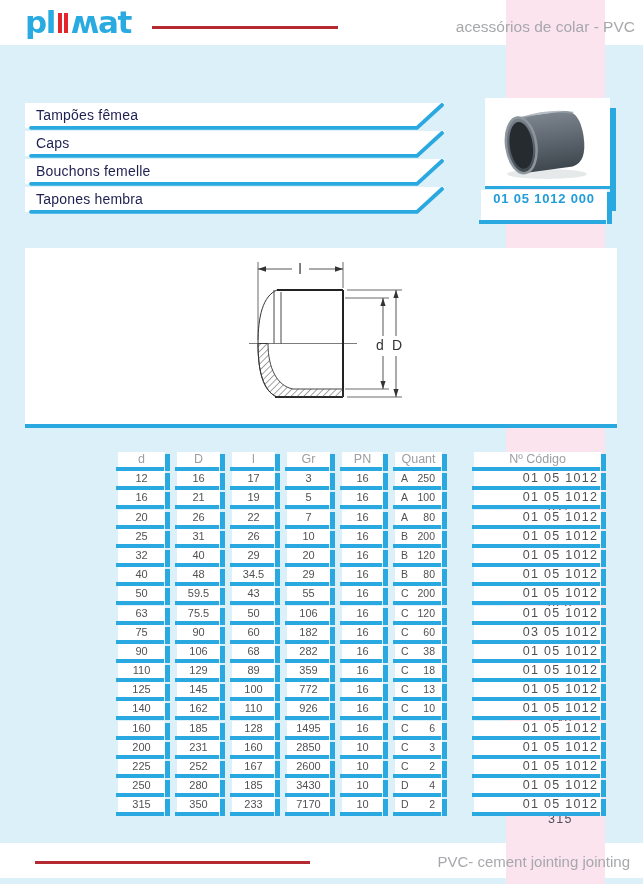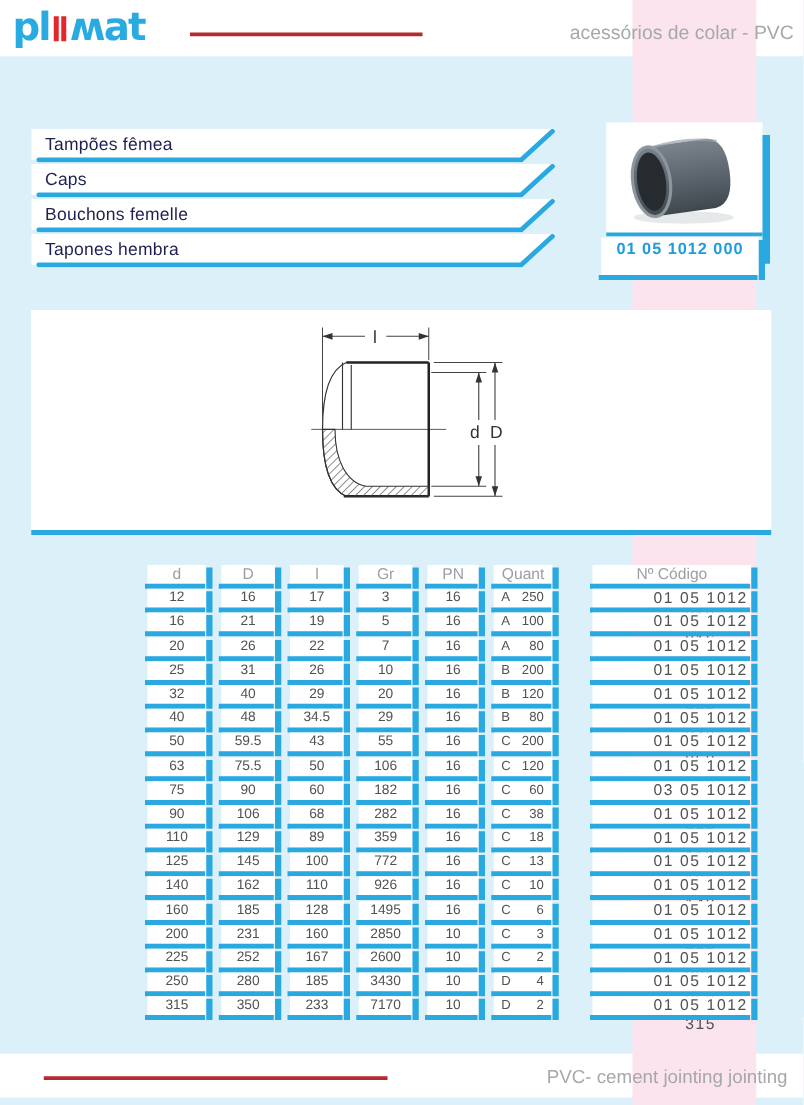"pl" .logo { left: 10px -> 25px }
